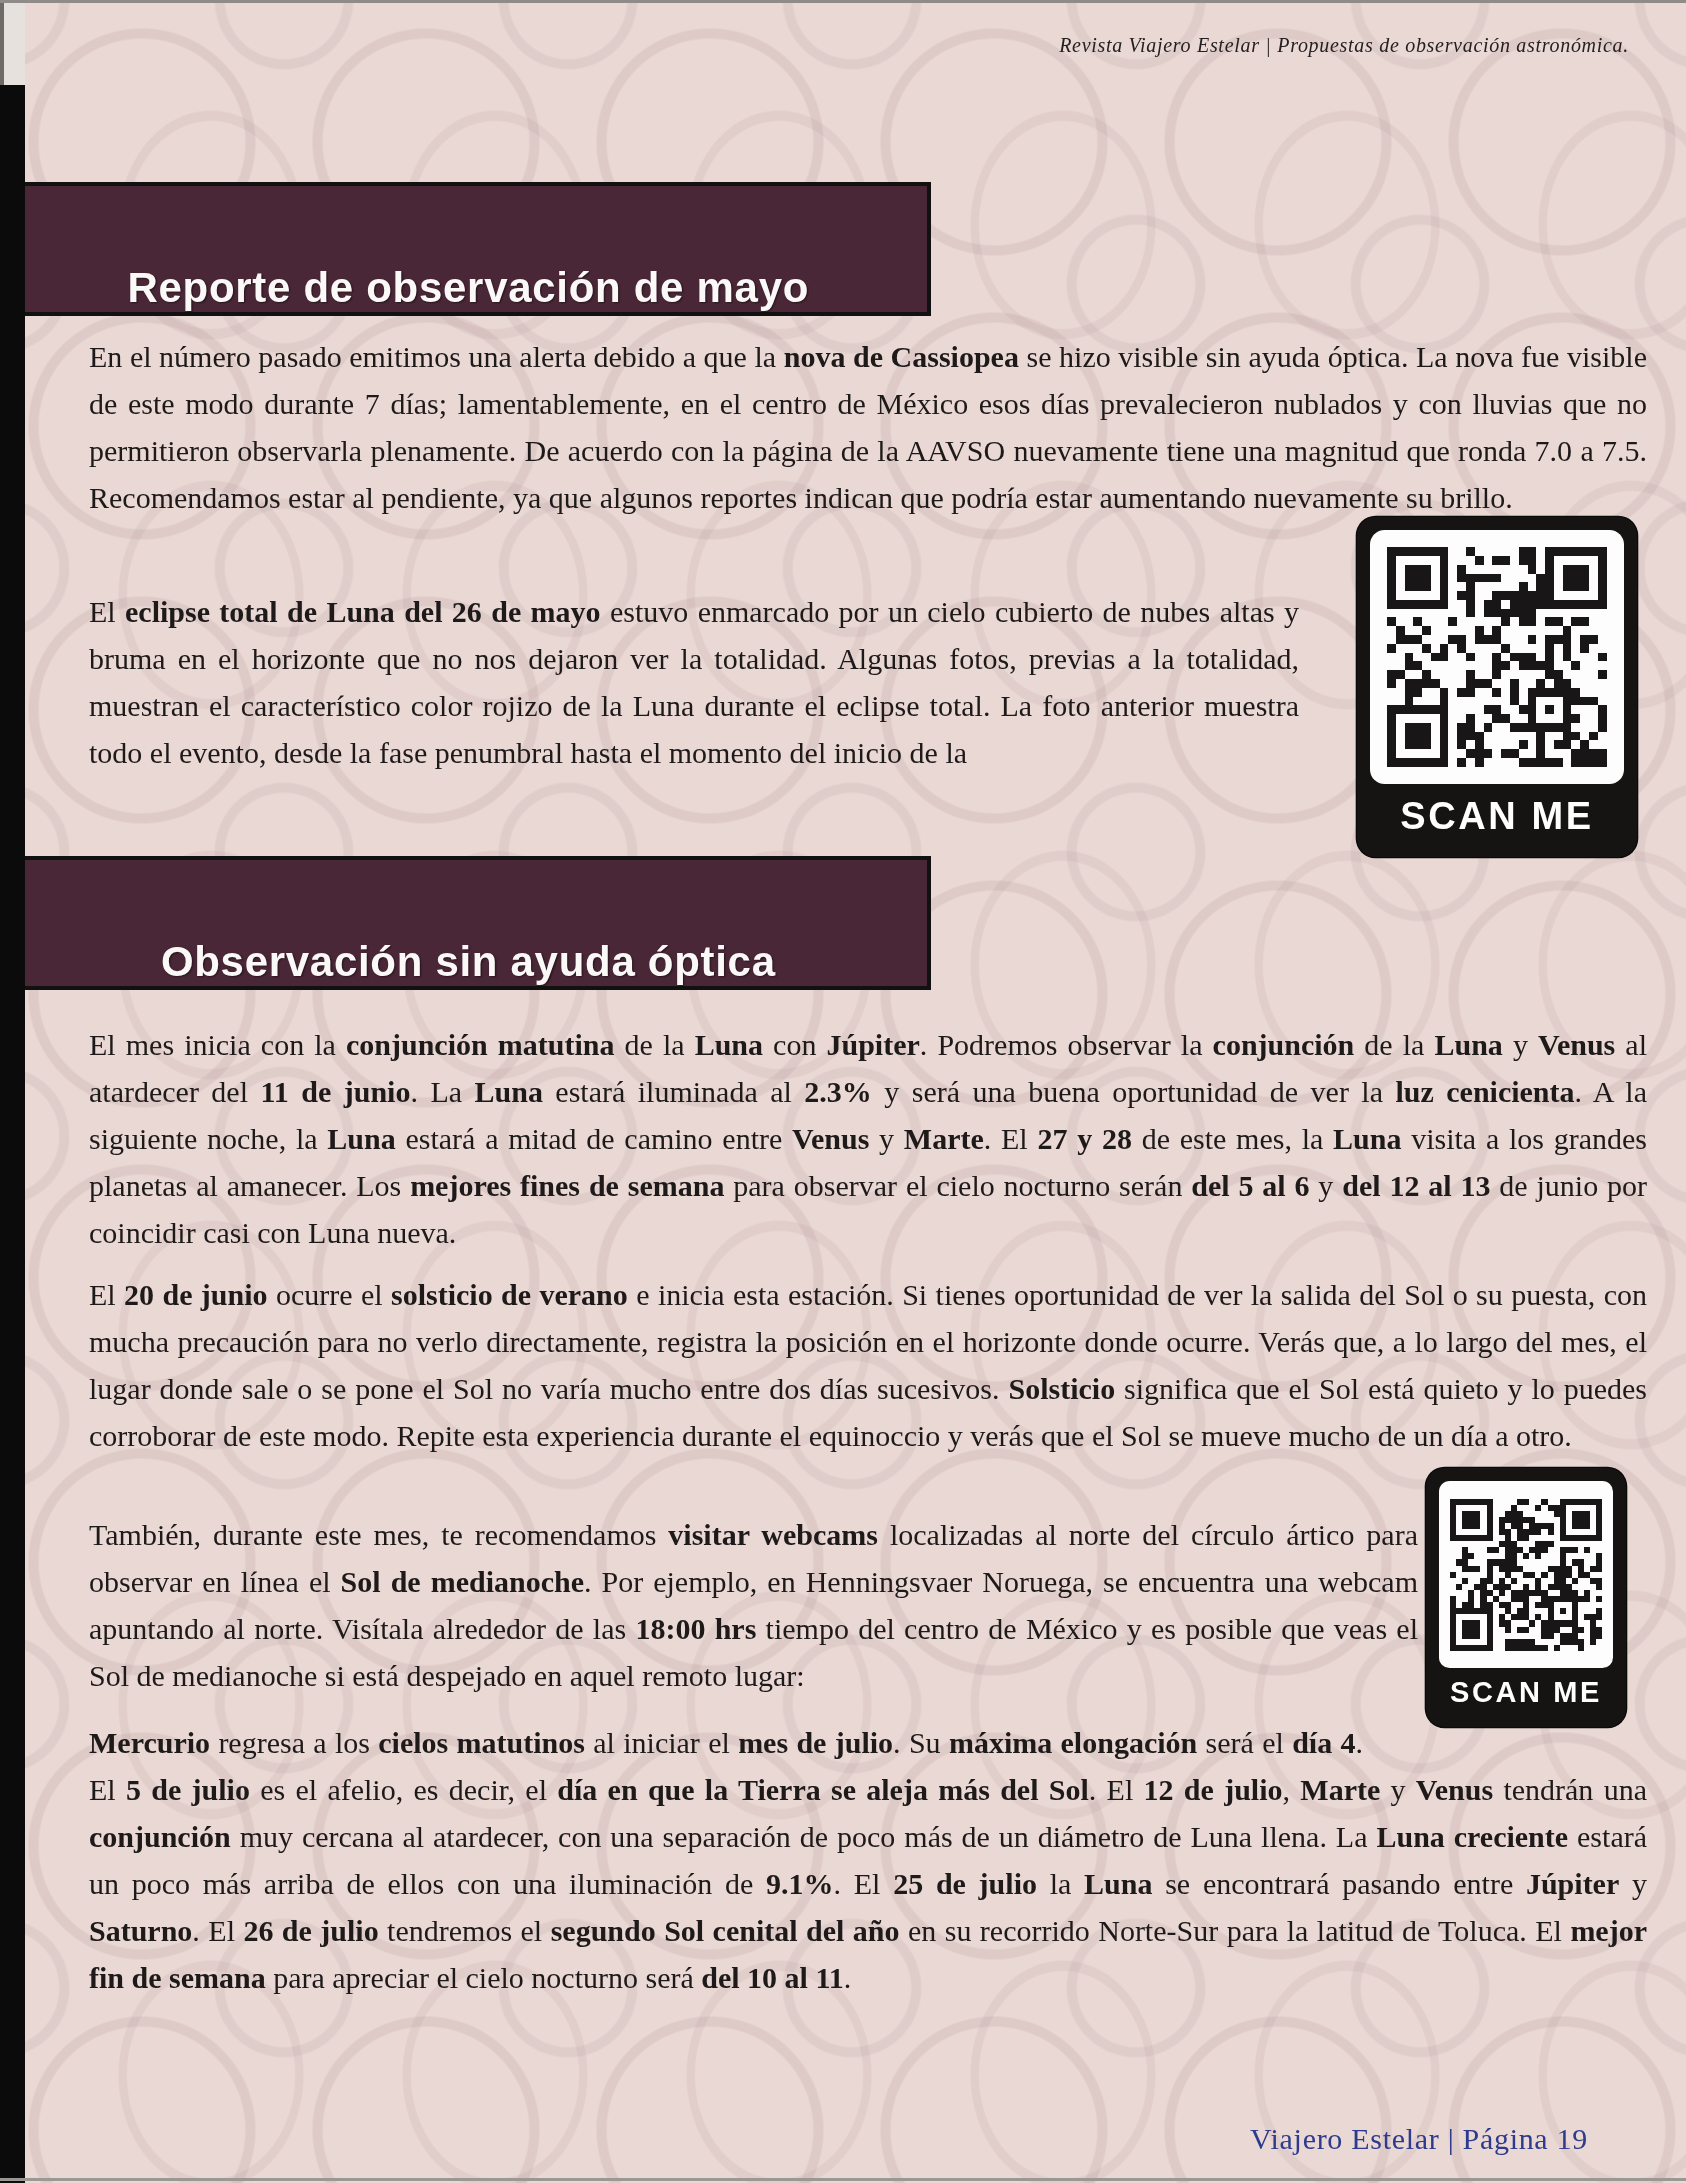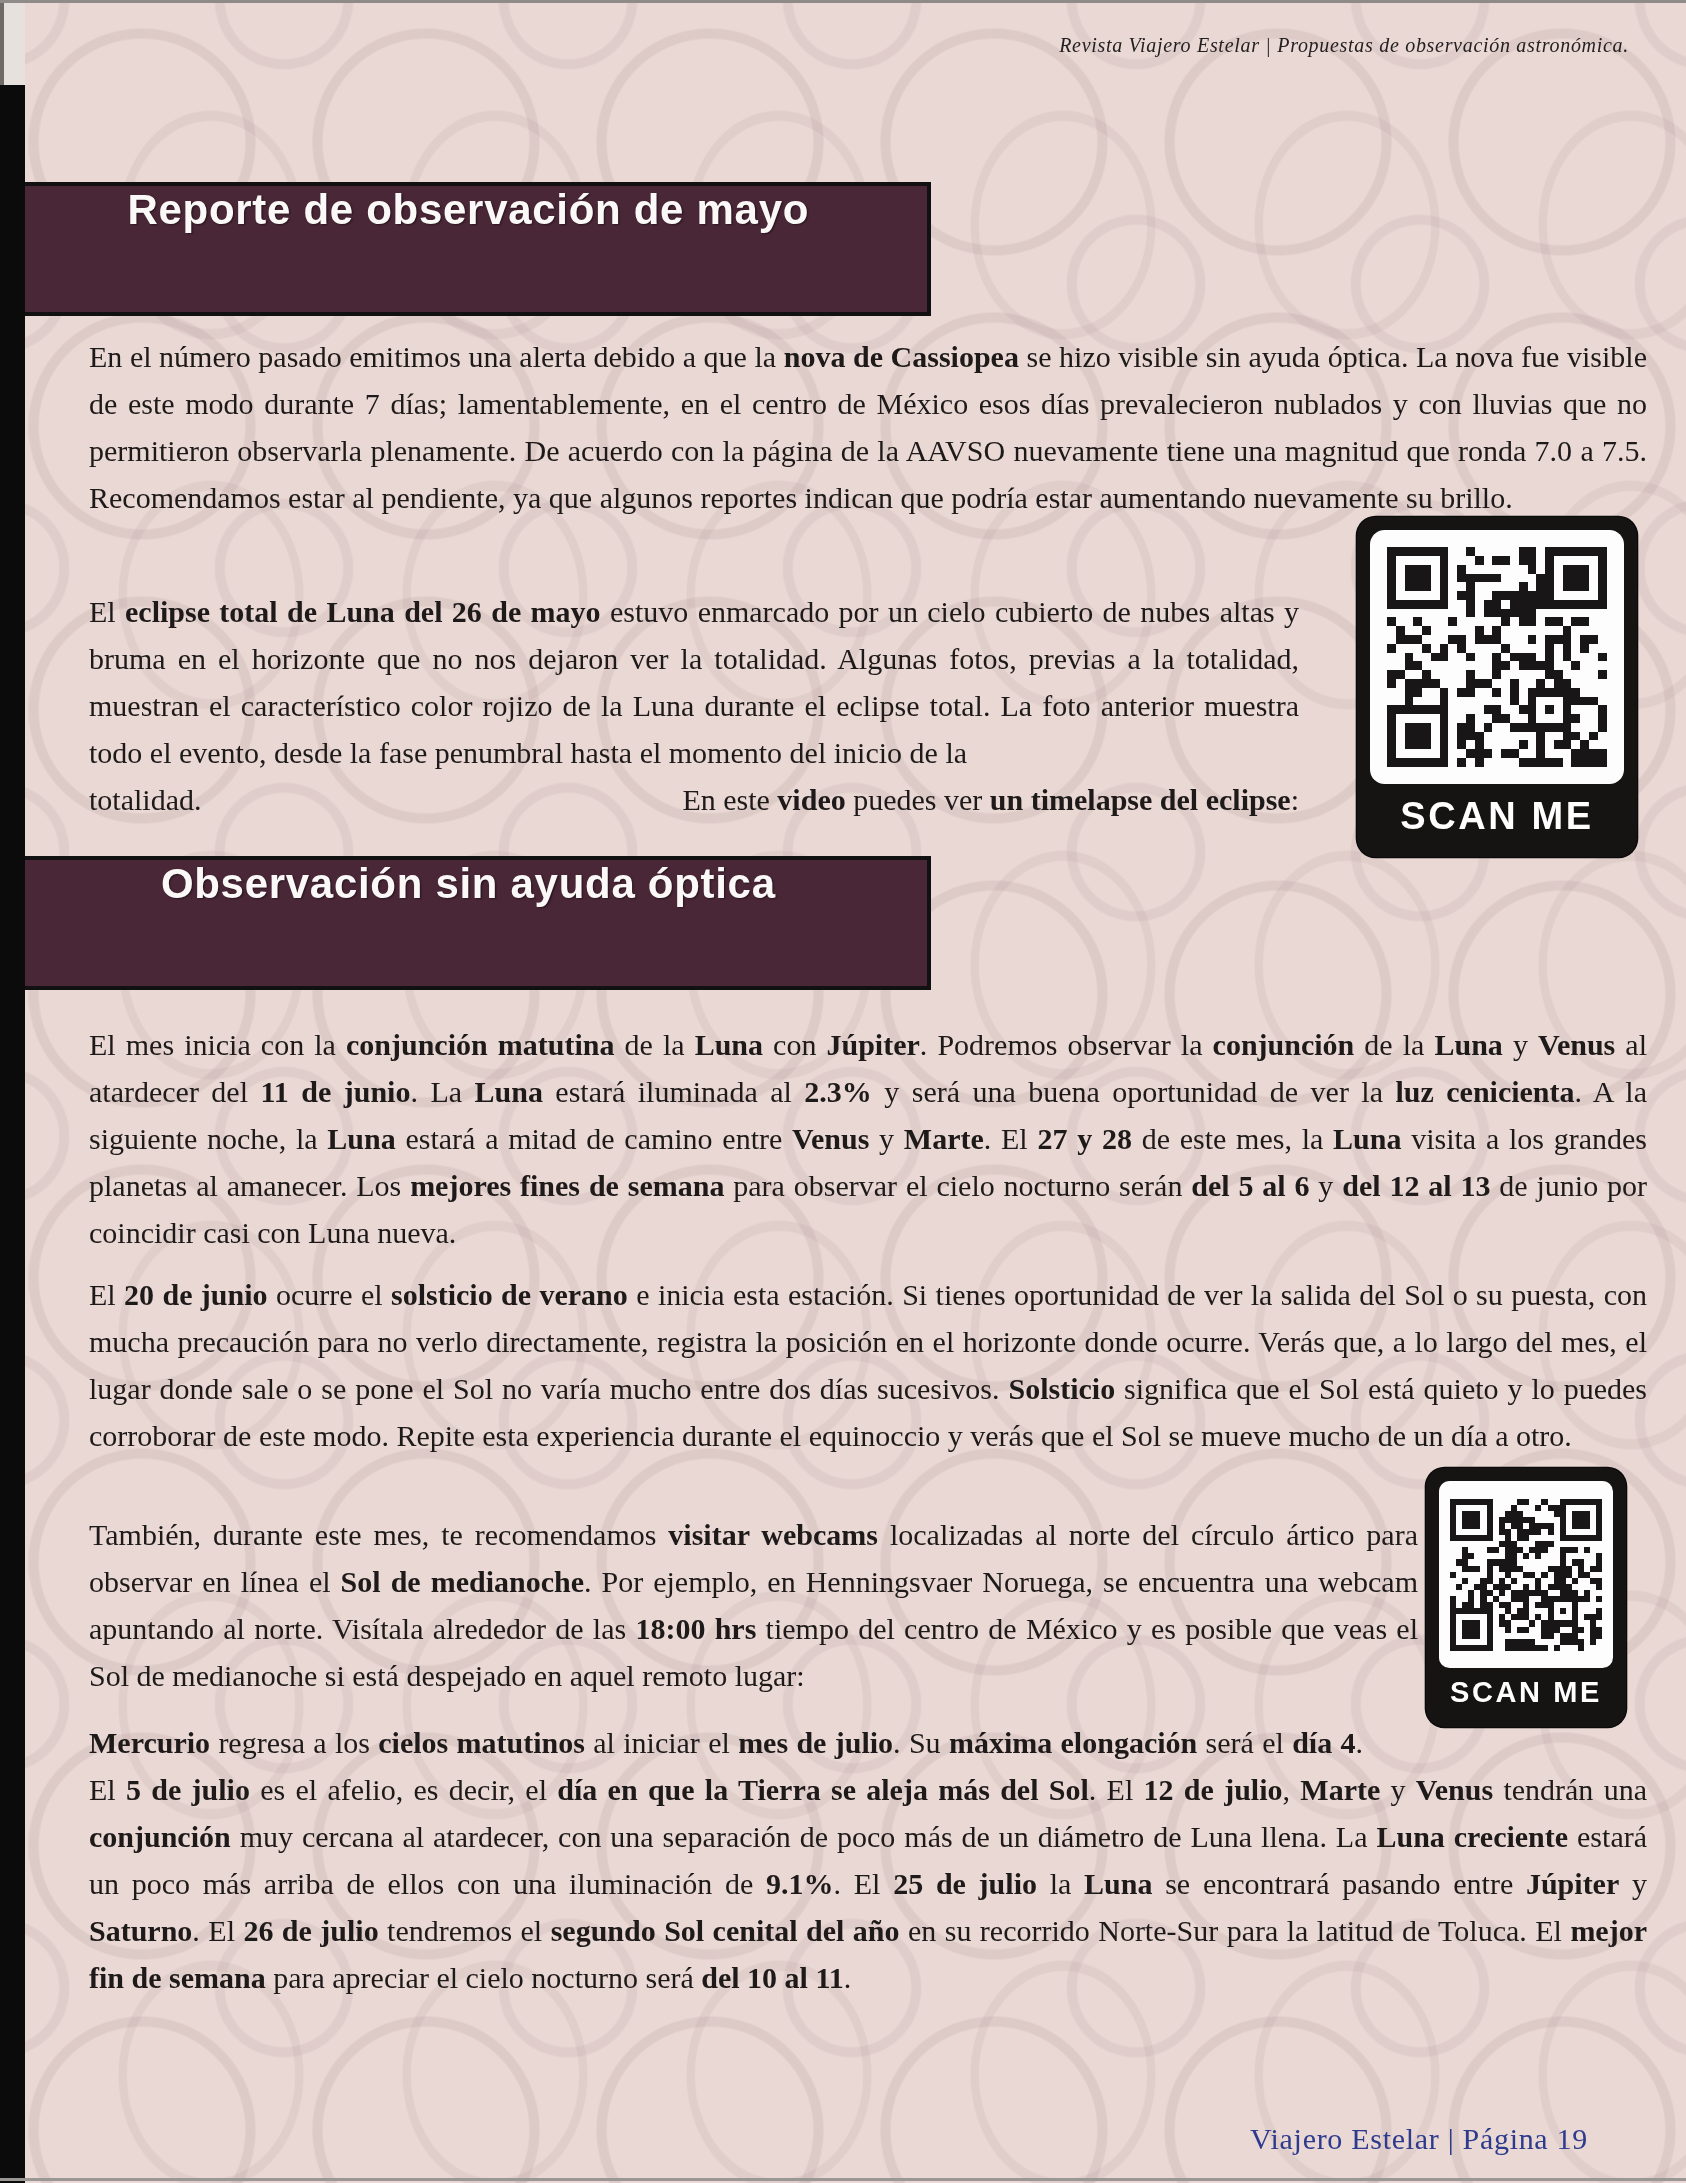"Reporte de observación de mayo" .banner { align-items: flex-start -> flex-end }
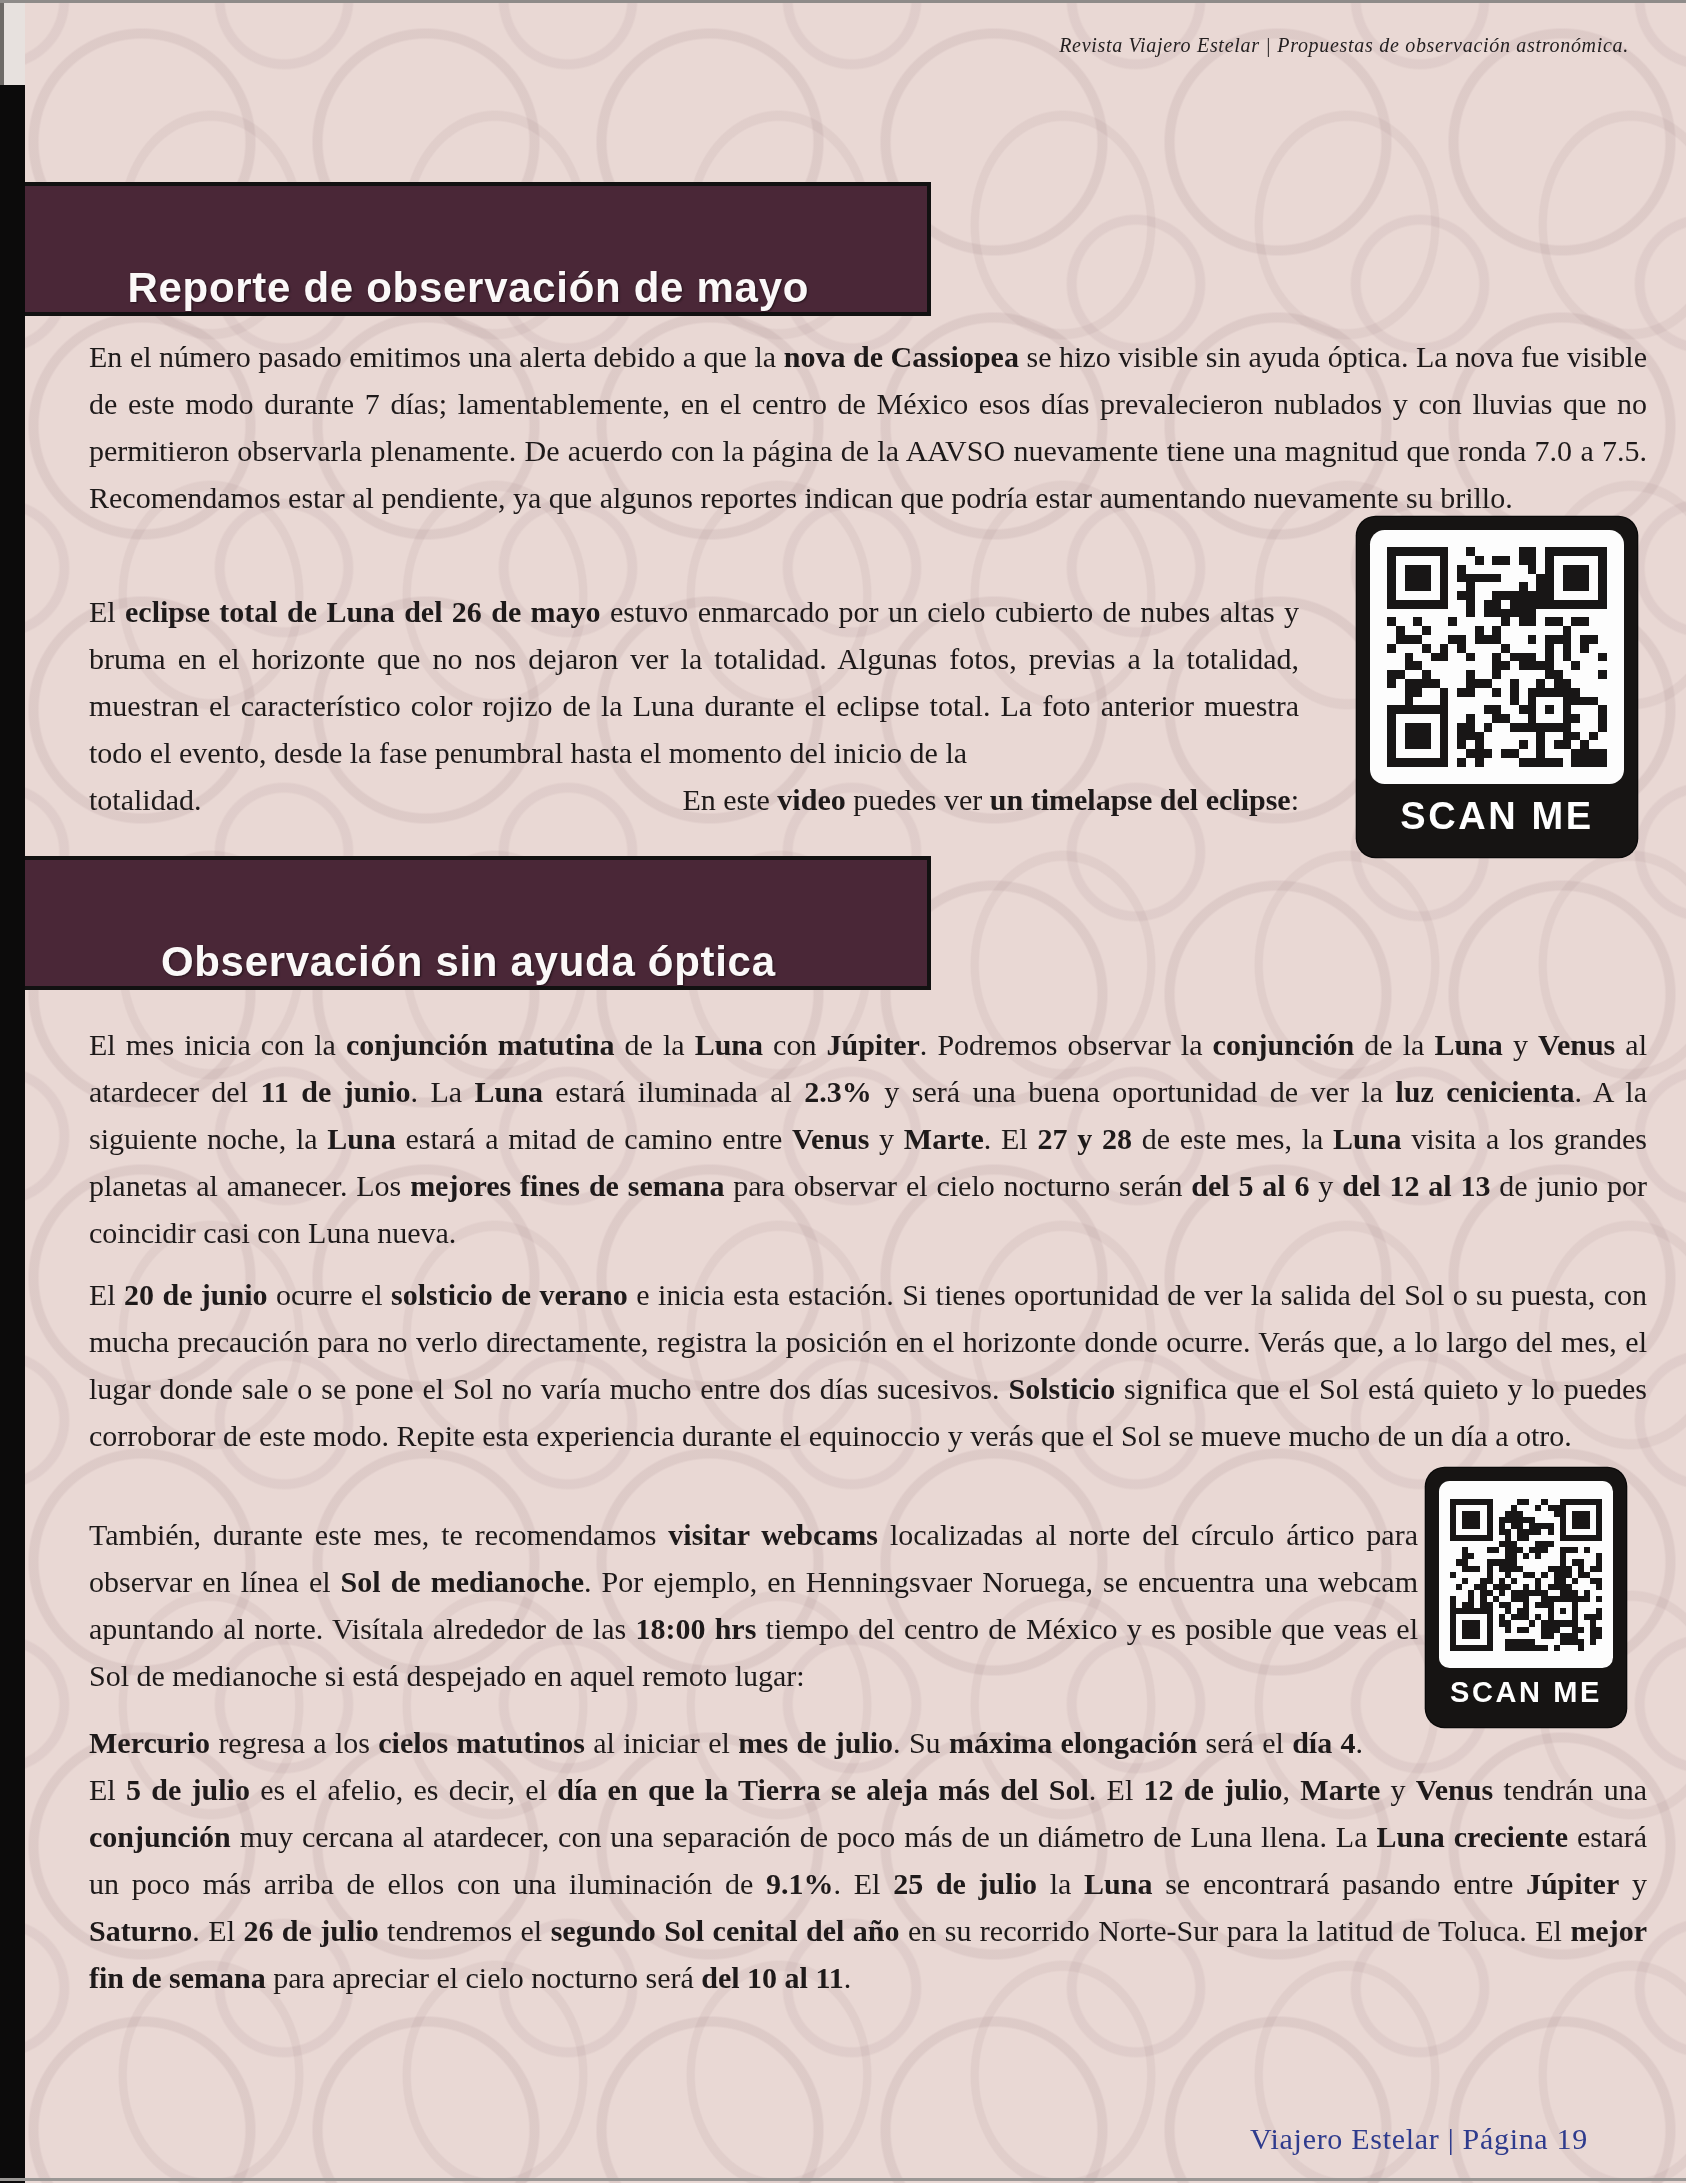"totalidad." span.split-line { html: <span> <span>totalidad.</span> <span>En este <b>video</b> puedes ver <b>un timelapse del eclipse</b>:</span> </span> -> none }
